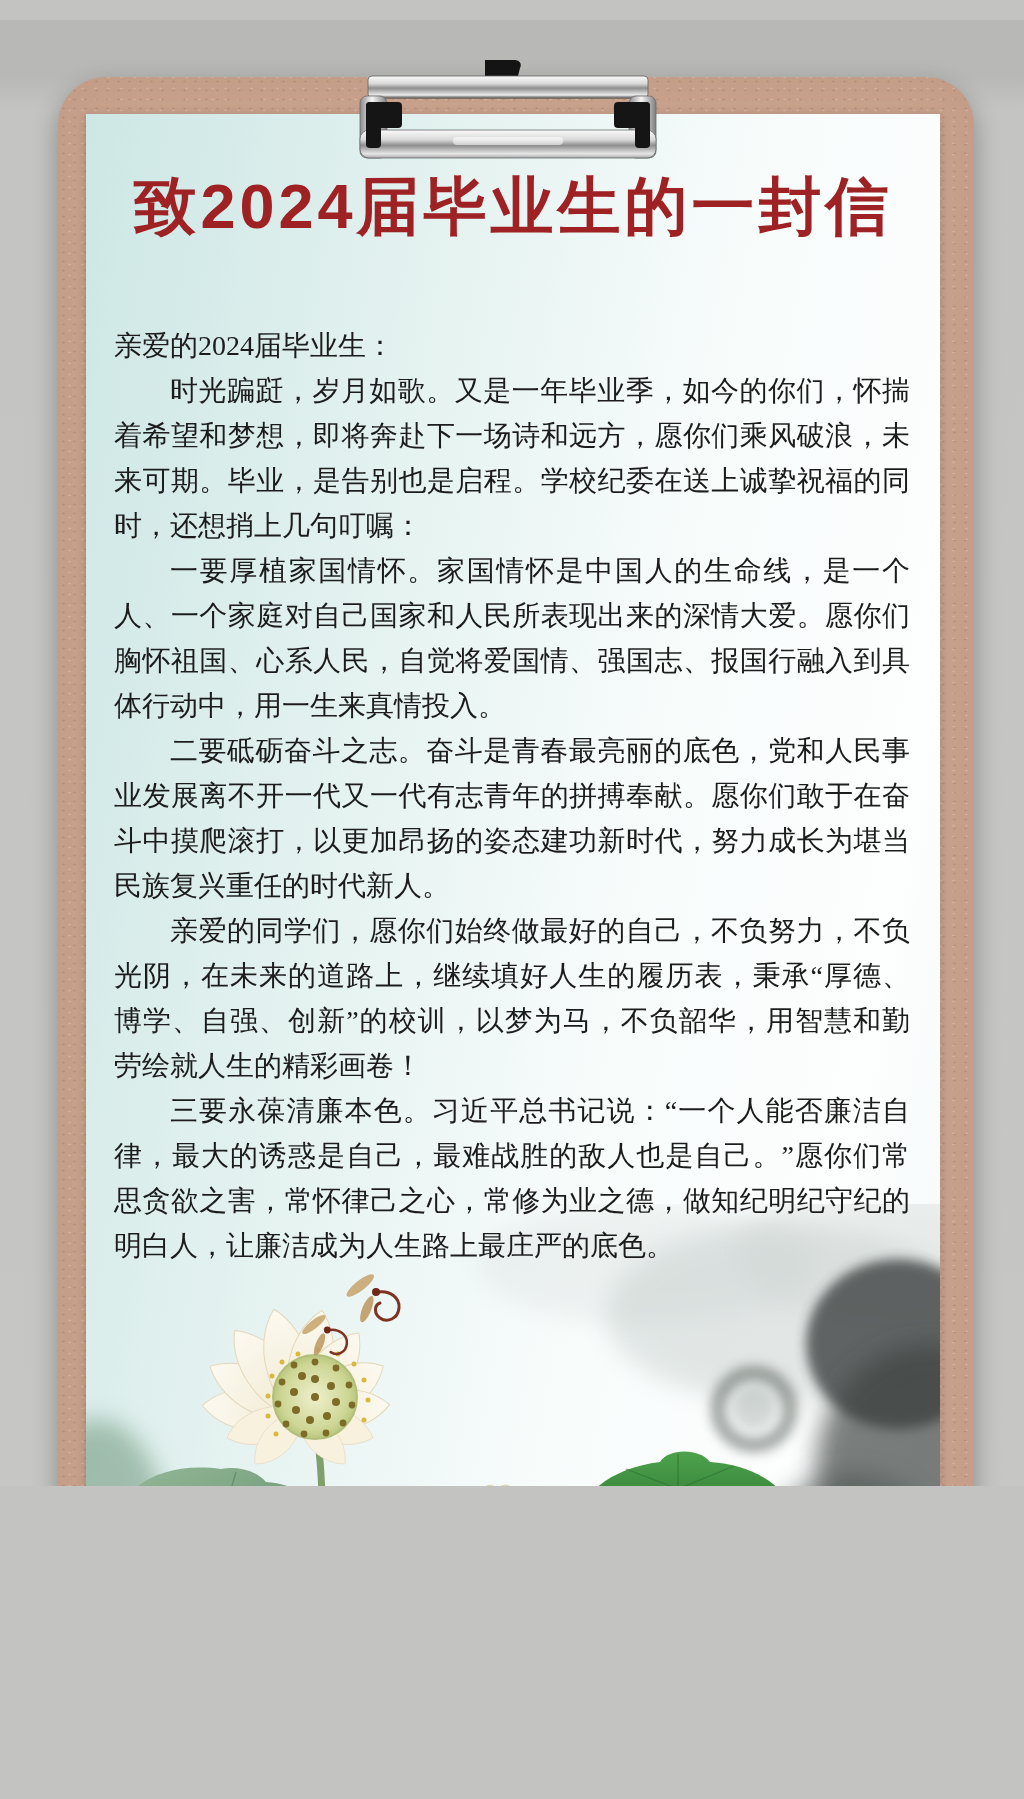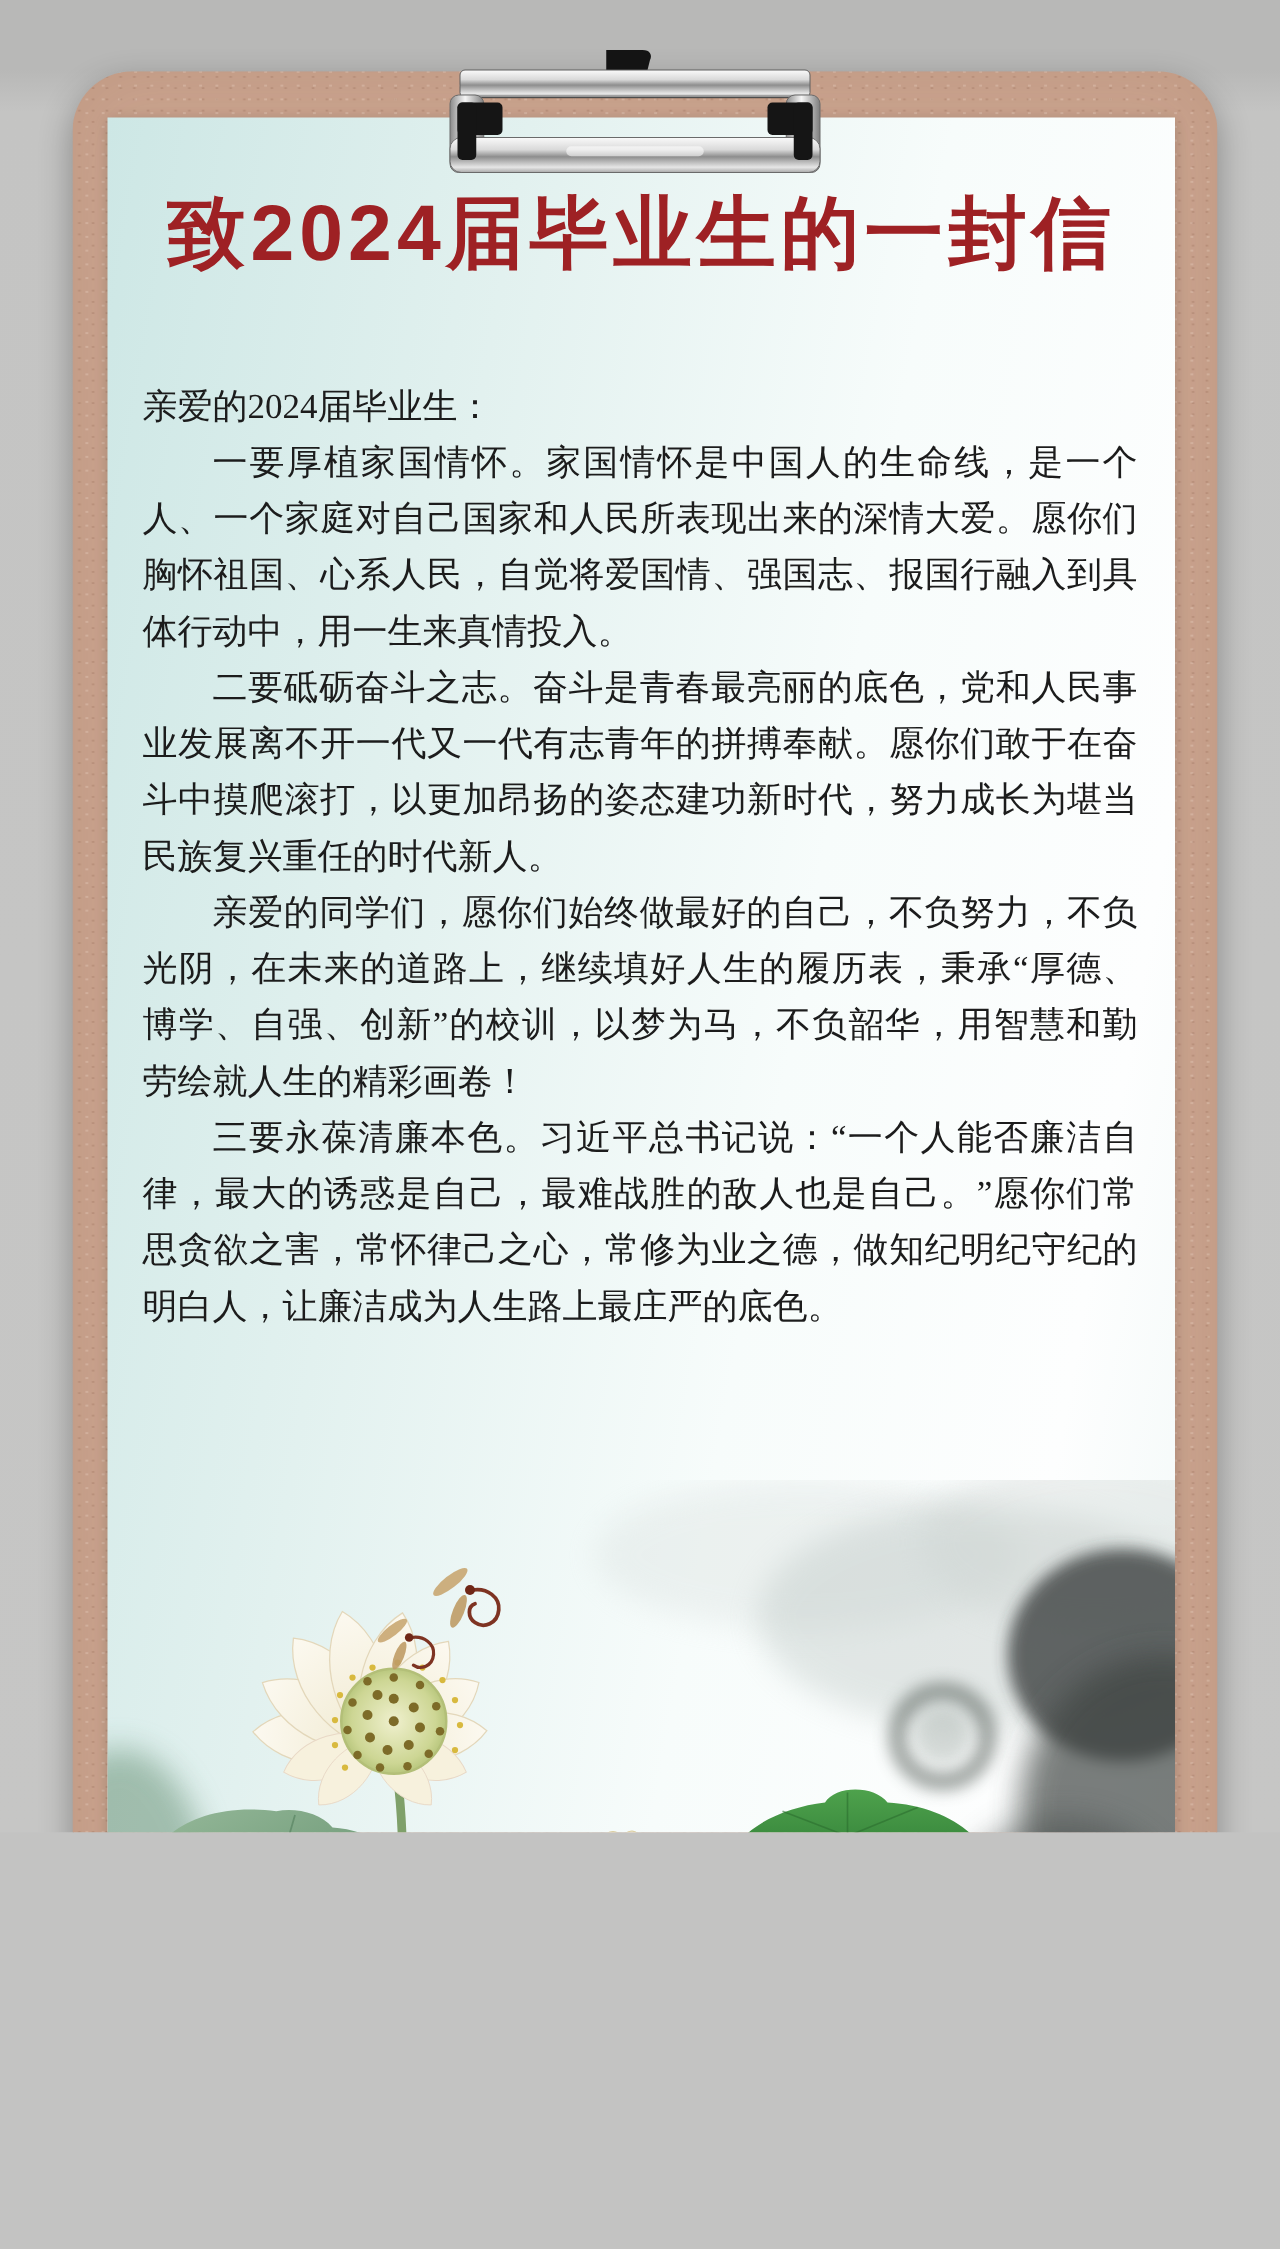"致2024届毕业生的一封信" #canvas { margin-top: none -> 20px }
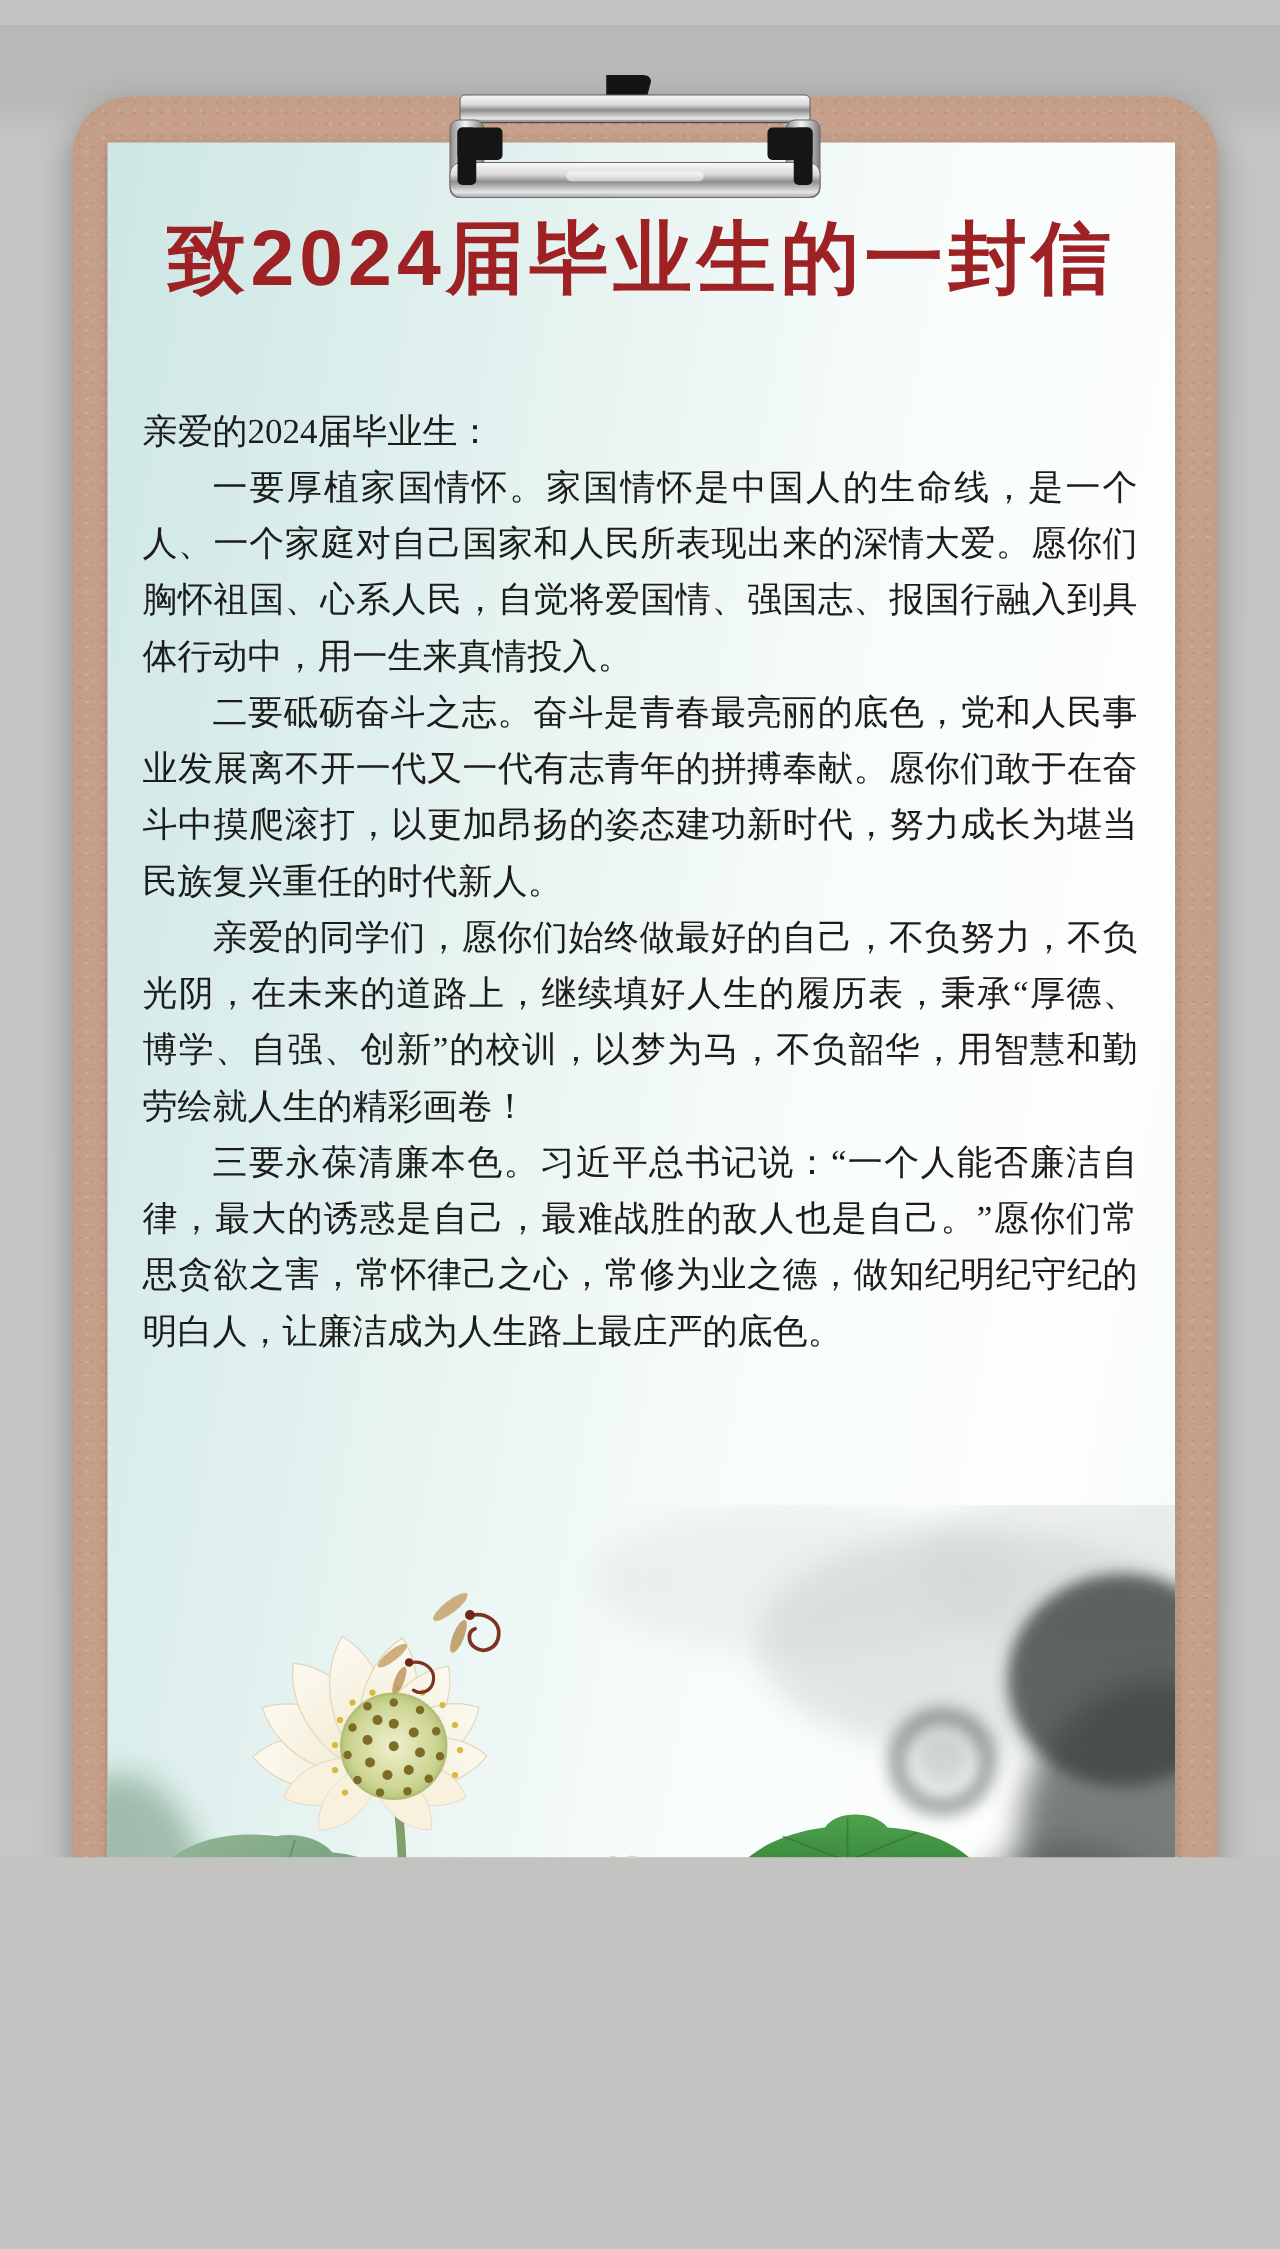"时光蹁跹，岁月如歌。又是一年毕业季，如今的你们，怀揣着希望和梦想，即将奔赴下一场" p { html: none -> <p><span></span><span>时光蹁跹，岁月如歌。又是一年毕业季，如今的你们，怀揣着希望和梦想，即将奔赴下一场诗和远方，愿你们乘风破浪，未来可期。毕业，是告别也是启程。学校纪委在送上诚挚祝福的同时，还想捎上几句叮嘱：</span></p> }
